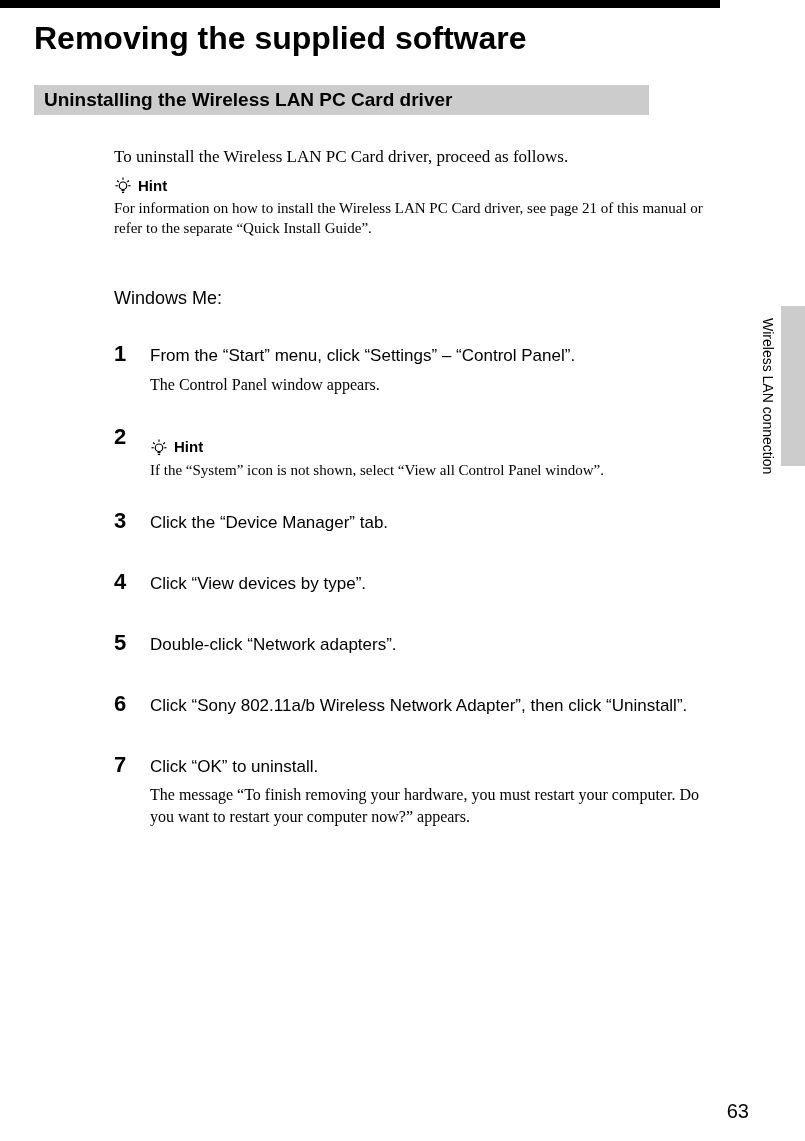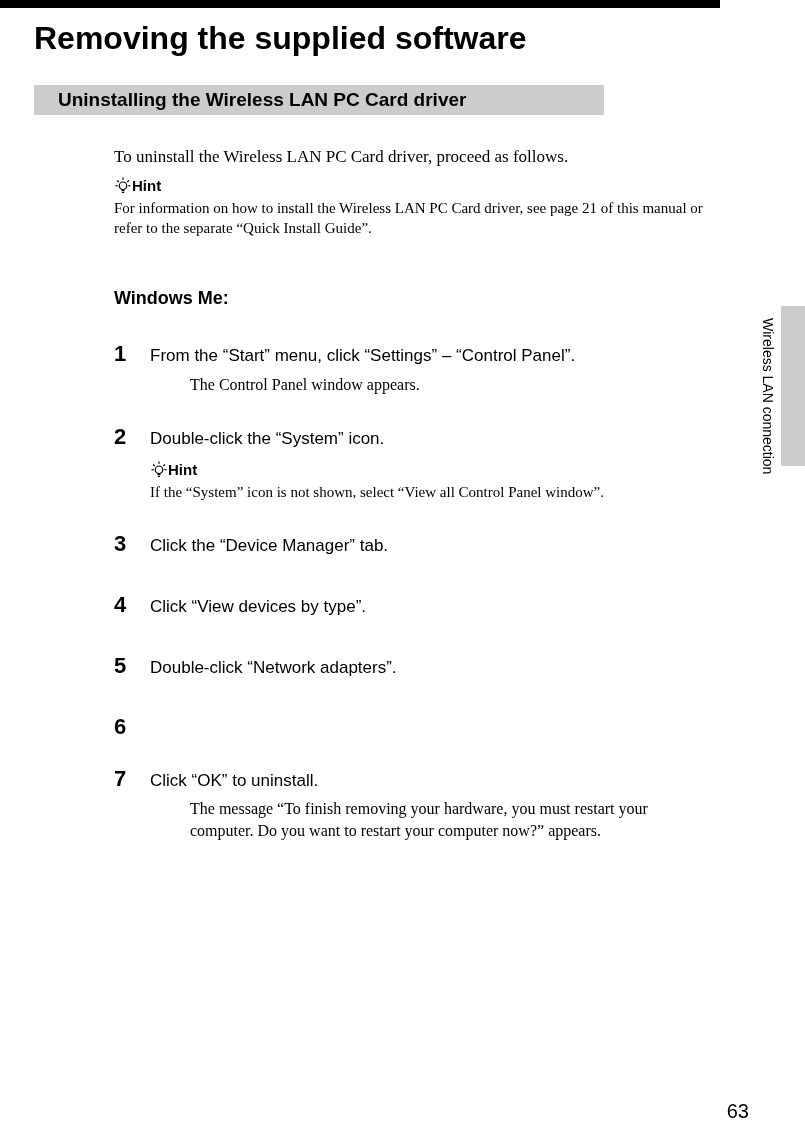"Uninstalling the Wireless LAN PC" .section-bar { padding-left: 24px -> 10px; width: 570px -> 615px }
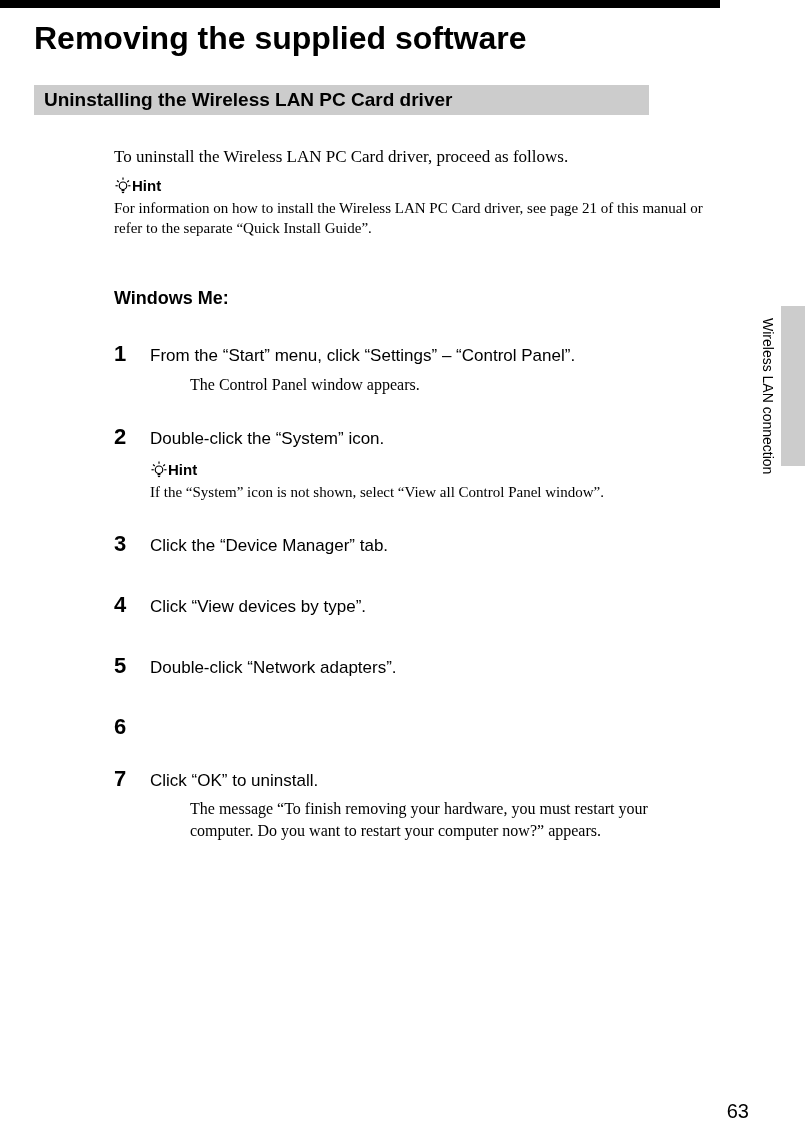"Hint" .hint-hdr { gap: none -> 6px }
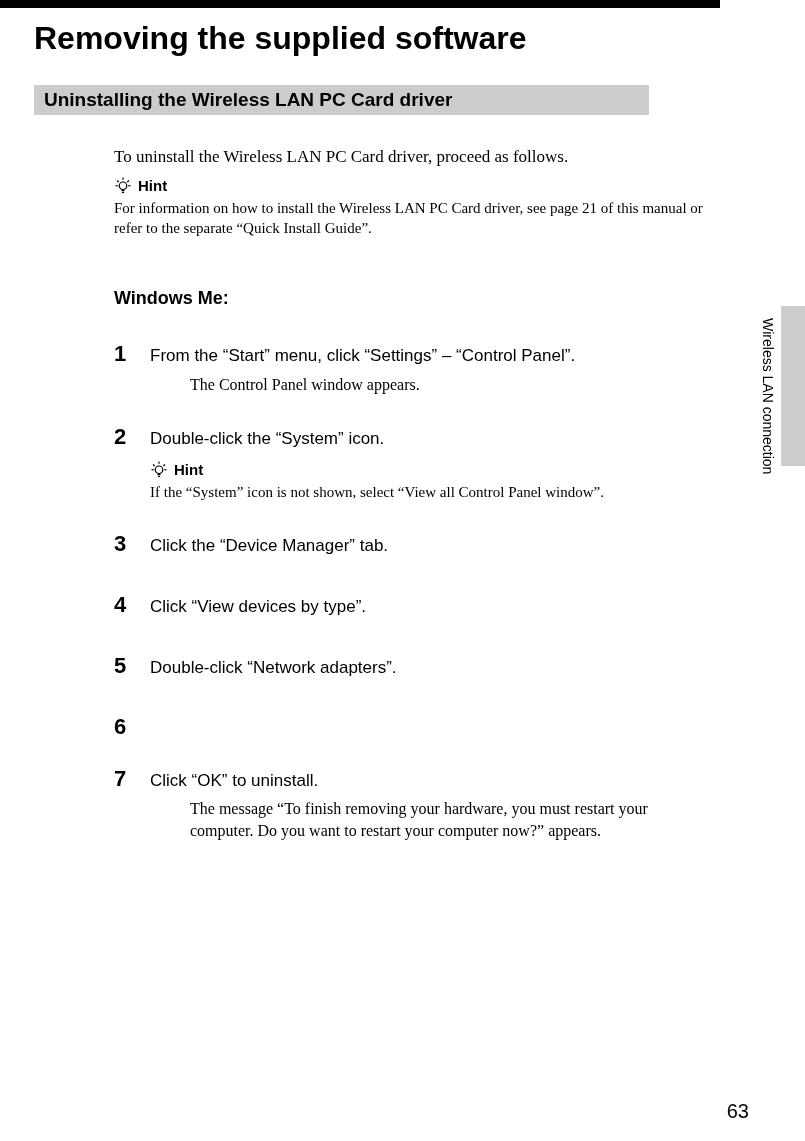"Windows Me:" .os-heading { font-weight: 700 -> 400 }
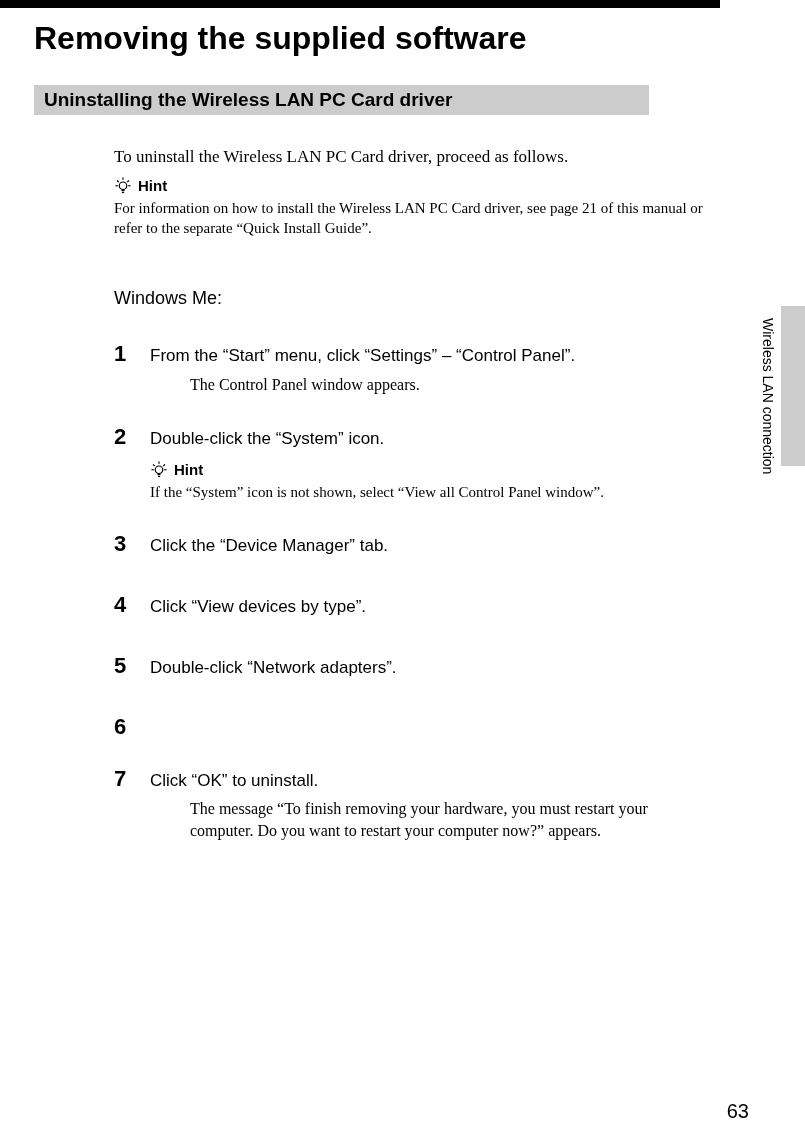"The Control Panel window appears." .step-desc { margin-left: 40px -> none }
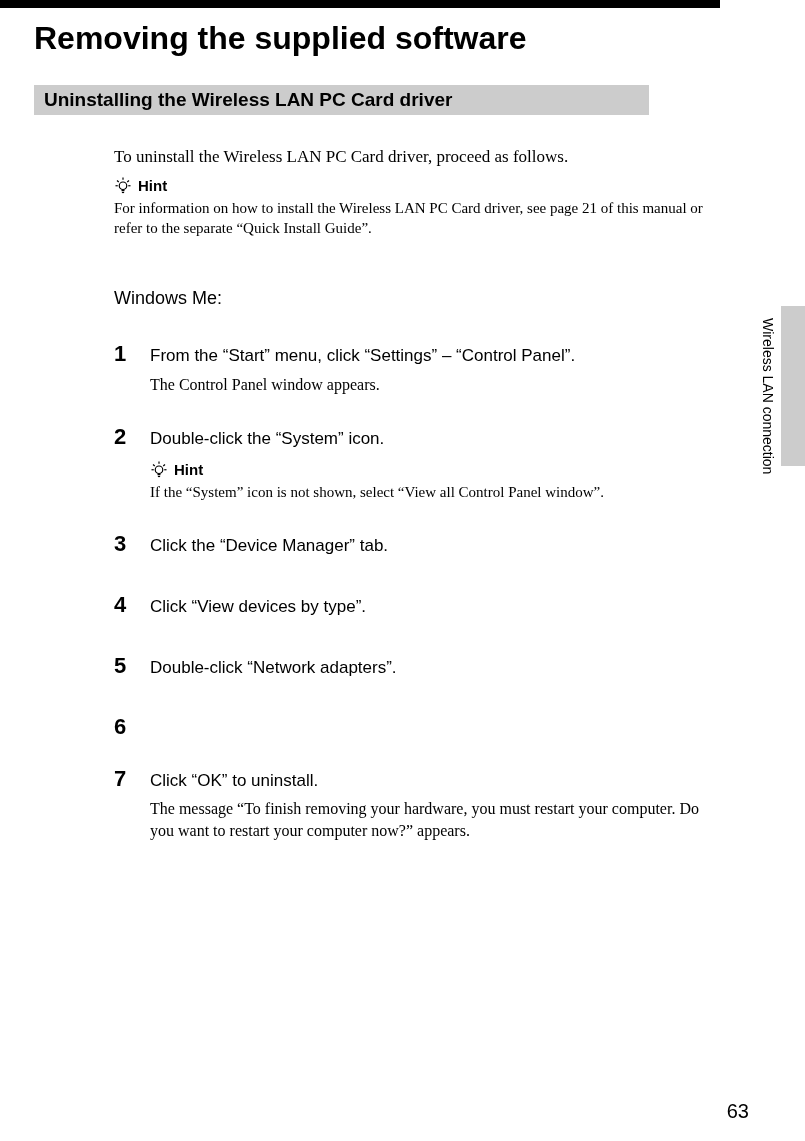"Double-click the “System” icon." p.step-title { html: <p>Double-click the “System” icon.</p> -> none }
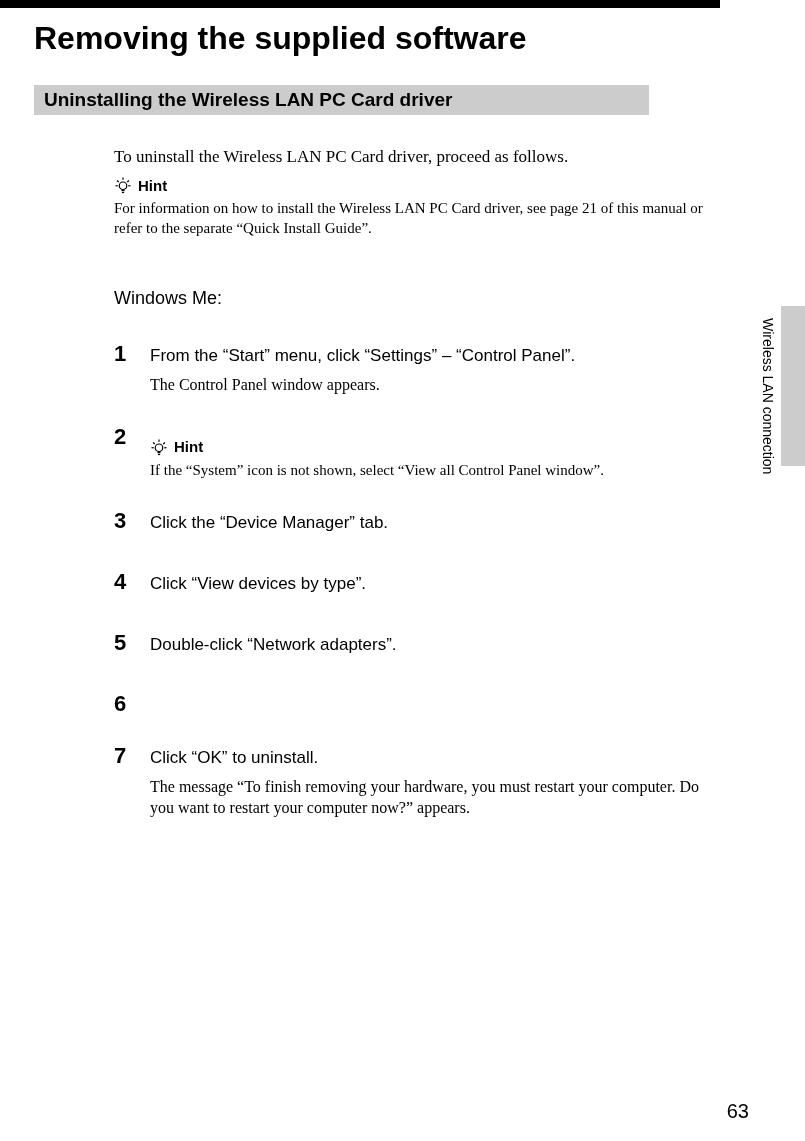"Click “Sony 802.11a/b Wireless Network" p.step-title { html: none -> <p>Click “Sony 802.11a/b Wireless Network Adapter”, then click “Uninstall”.</p> }
